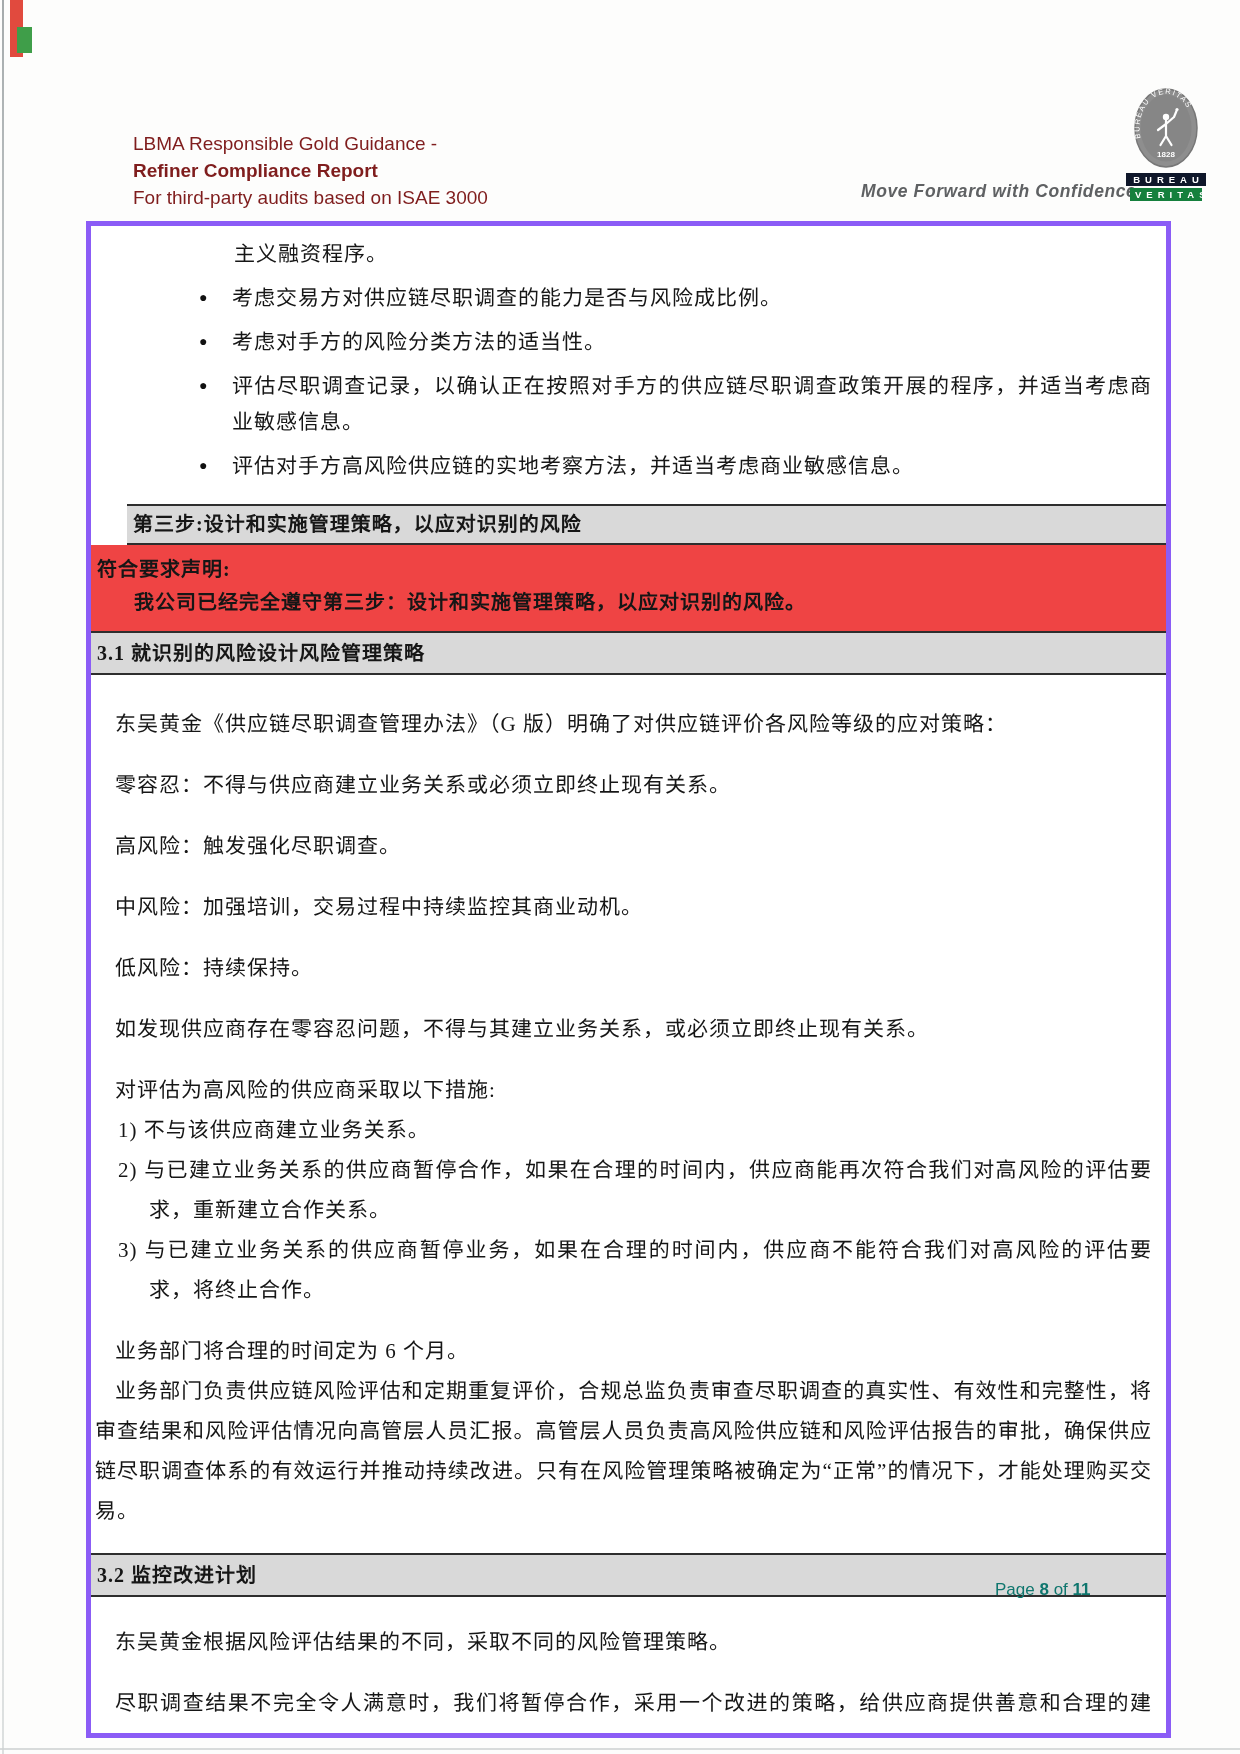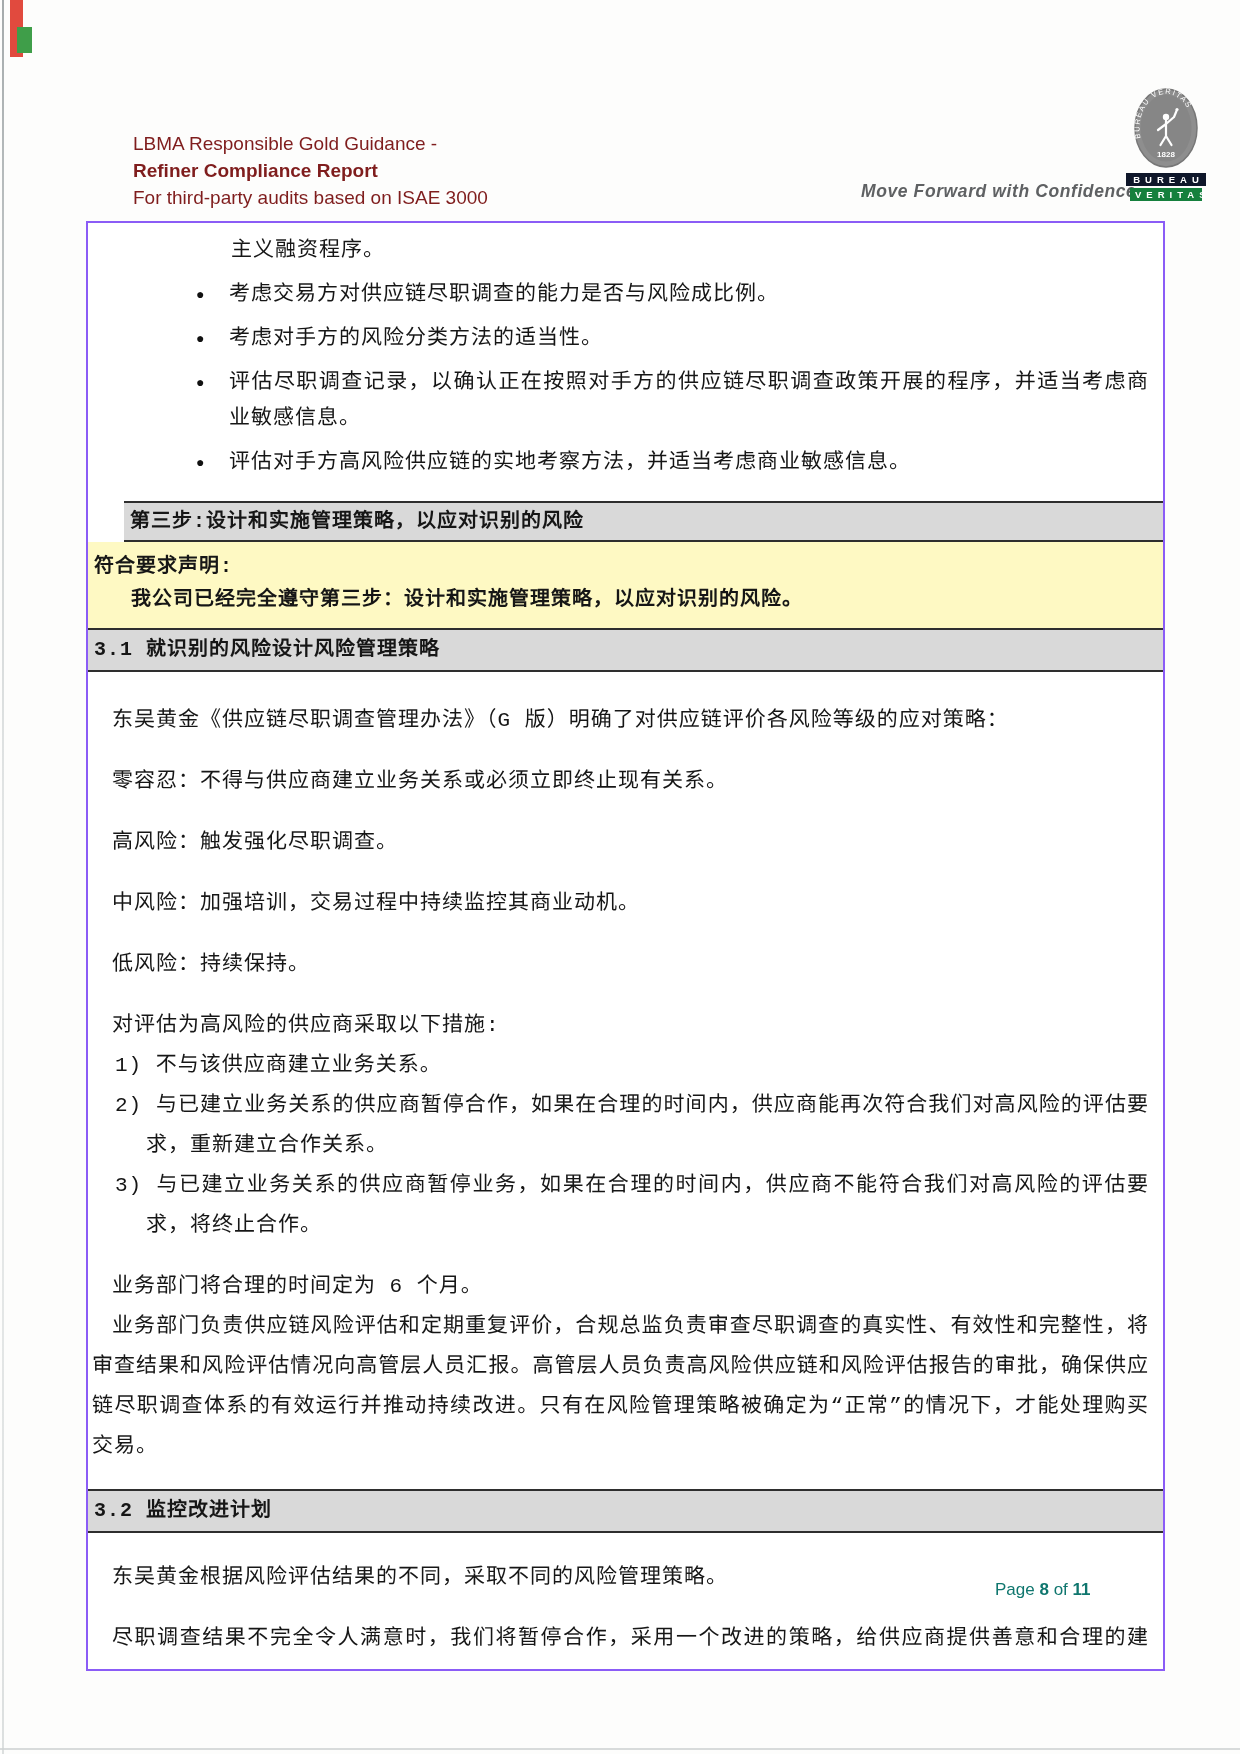"主义融资程序。" .report-box { border: 2px solid #8b5cf6 -> 5px solid #8b5cf6; font-family: Liberation Mono, monospace -> none }
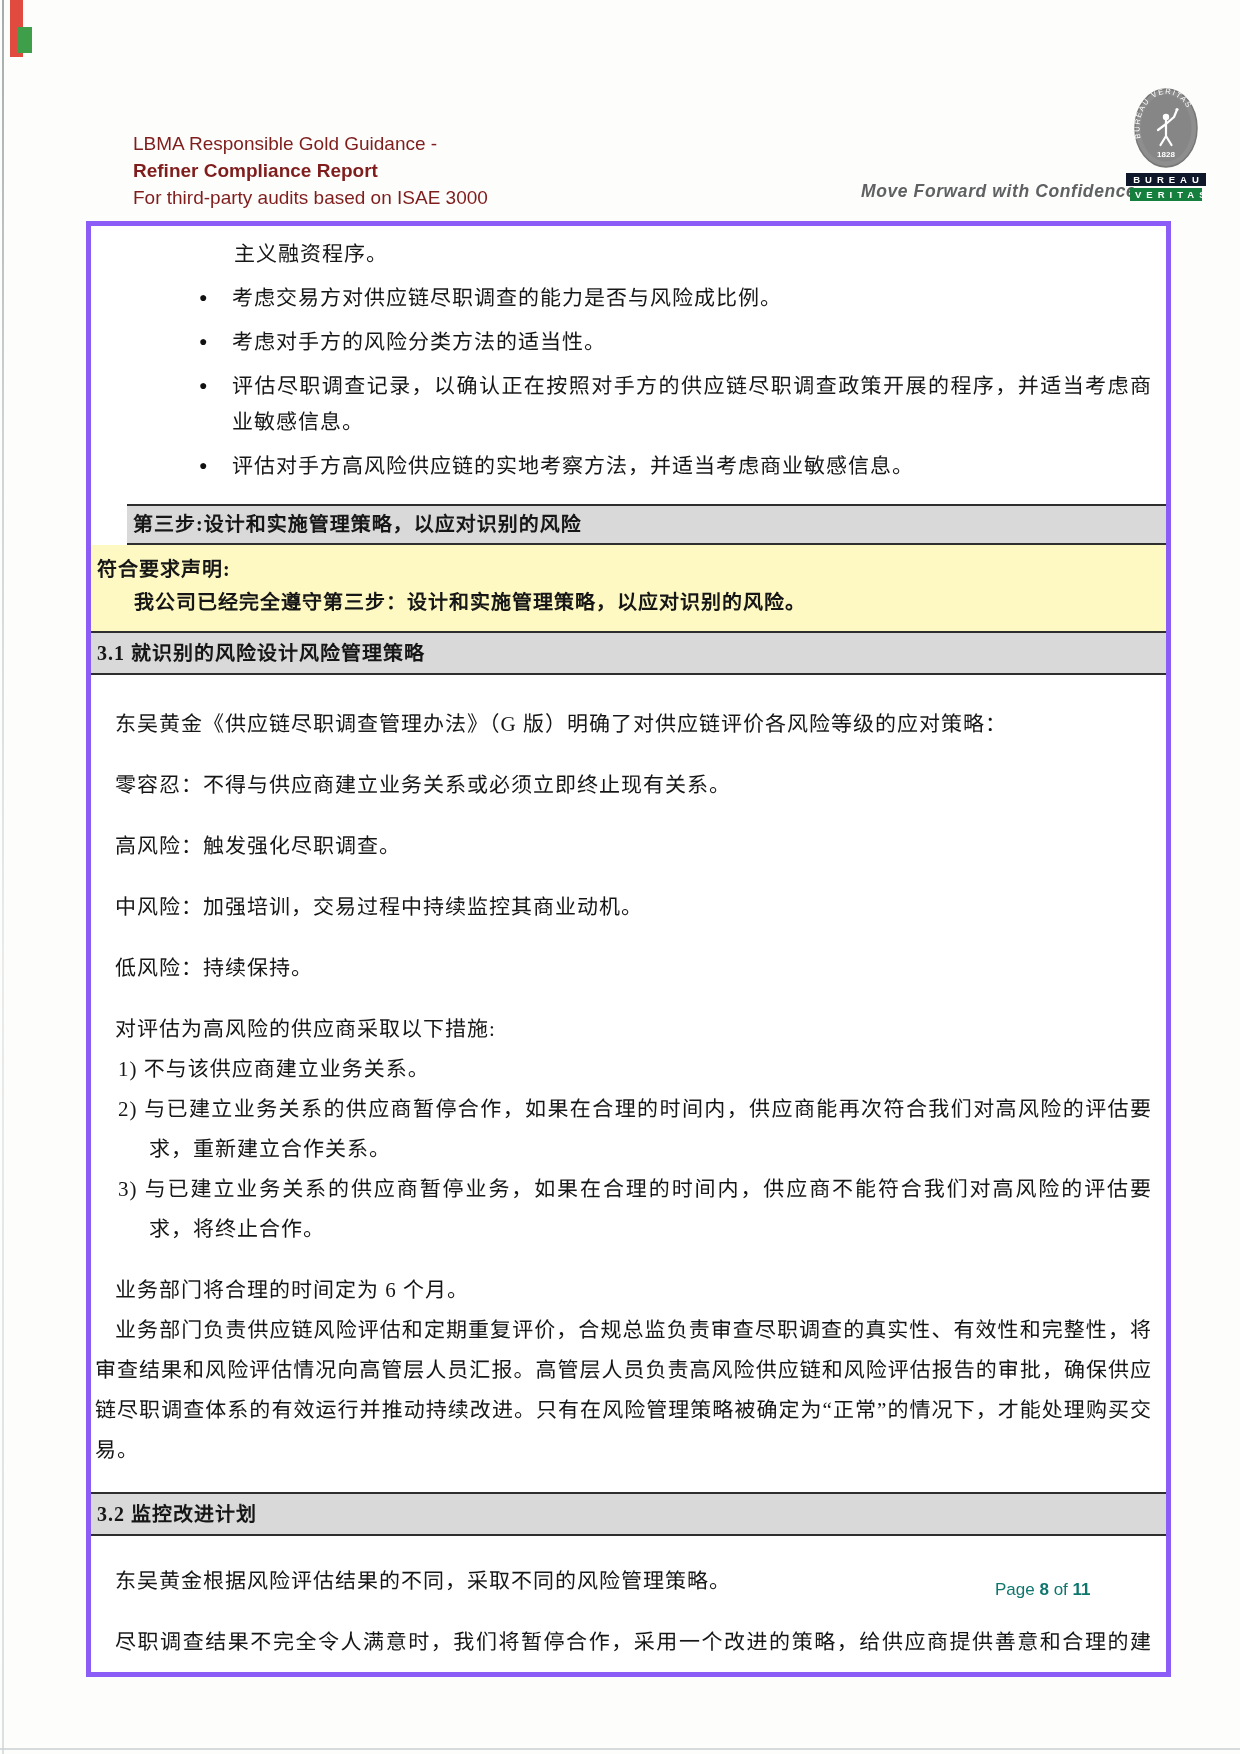"符合要求声明:" .row-c { background: #fef9c3 -> #ef4444 }
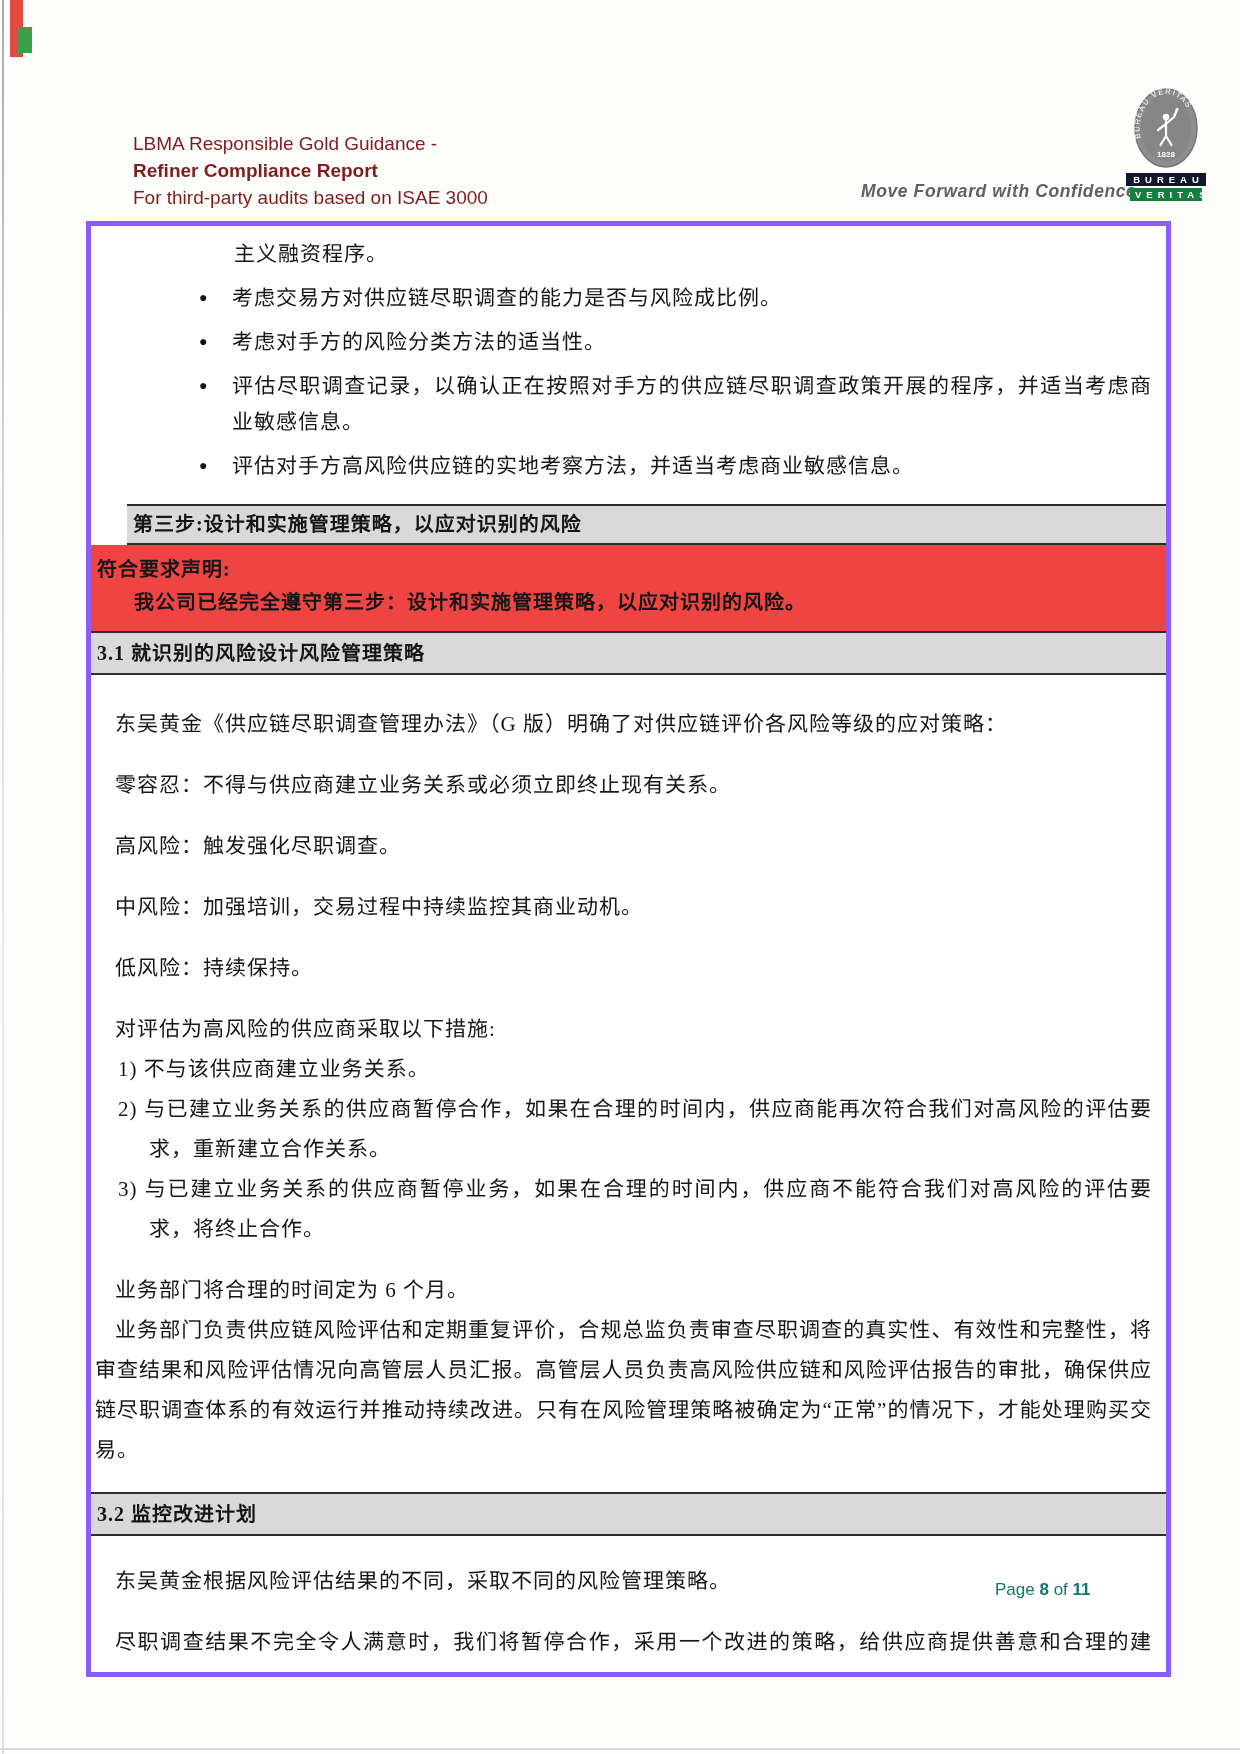"如发现供应商存在零容忍问题，不得与其建立业务关系，或必须立即终止现有关系。" div.para { html: none -> <div>如发现供应商存在零容忍问题，不得与其建立业务关系，或必须立即终止现有关系。</div> }
